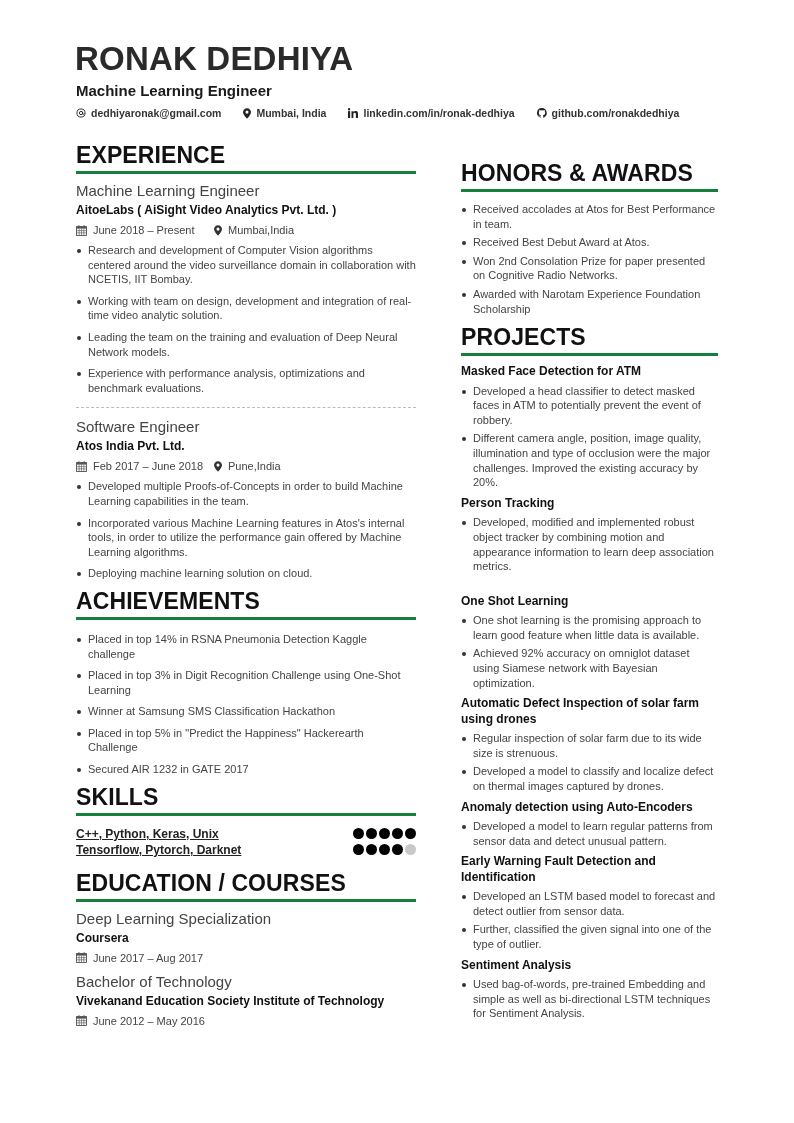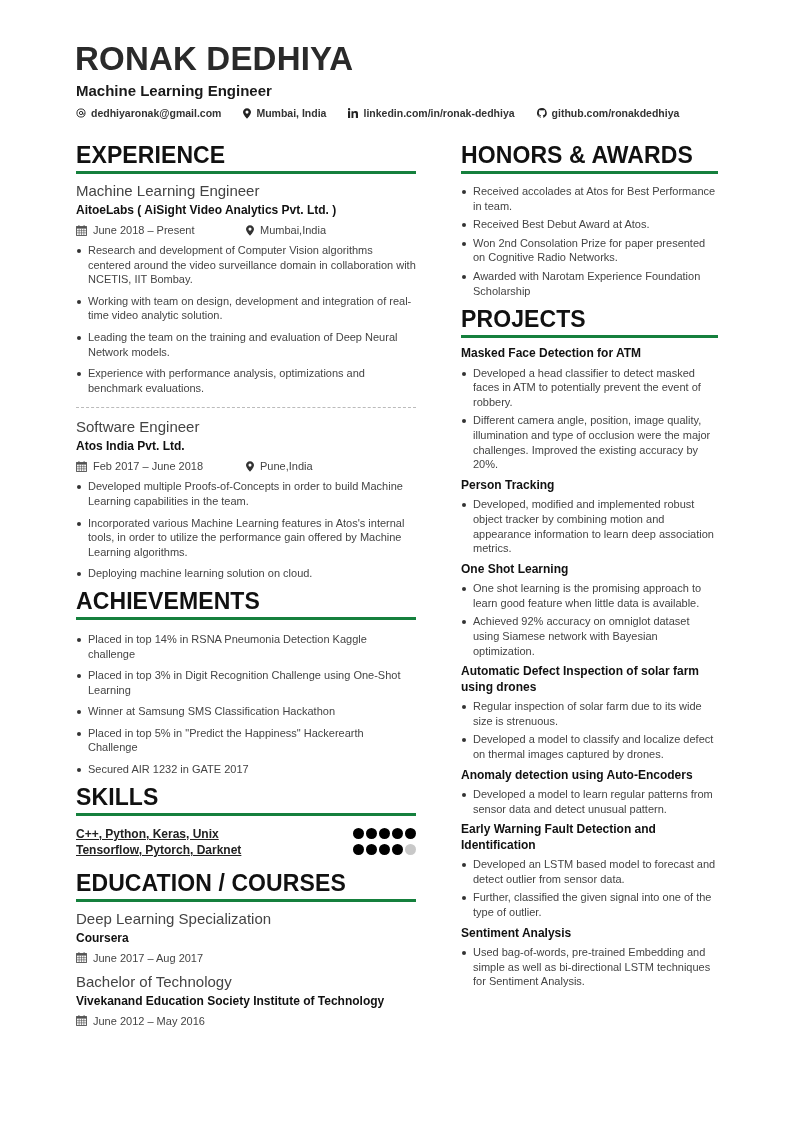"HONORS & AWARDS" .col-right { top: 142px -> 160px }
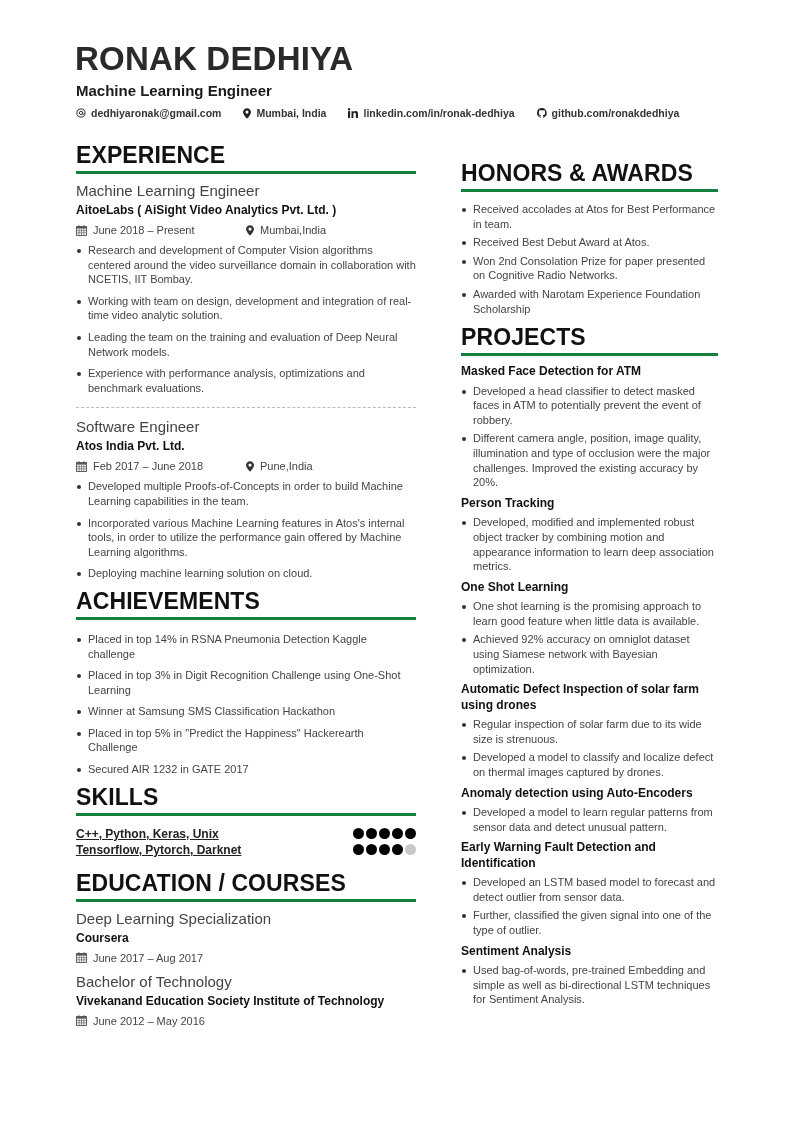"June 2018 – Present" .meta .date { width: 170px -> 138px }
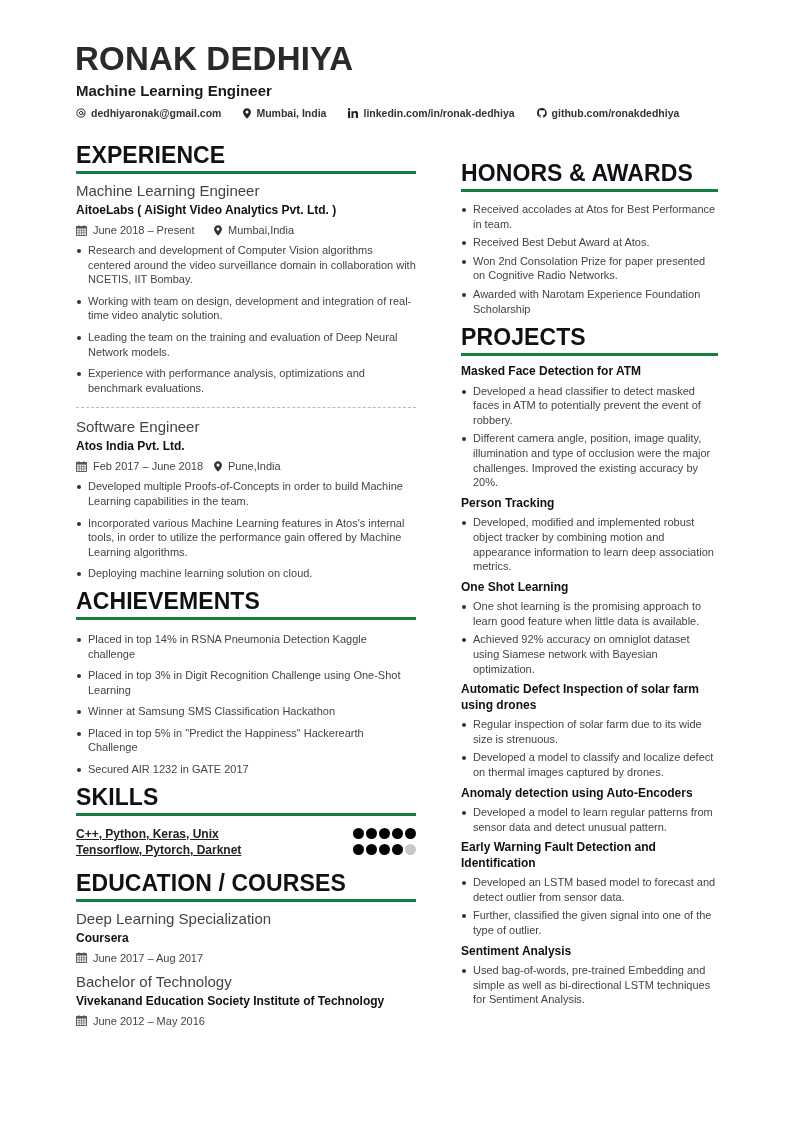"One Shot Learning" div { margin-top: 6px -> 20px }
